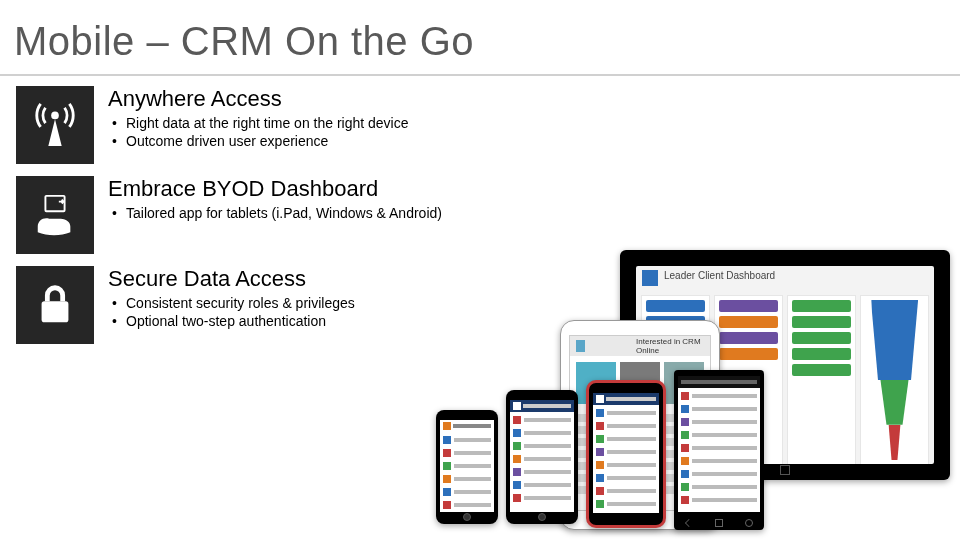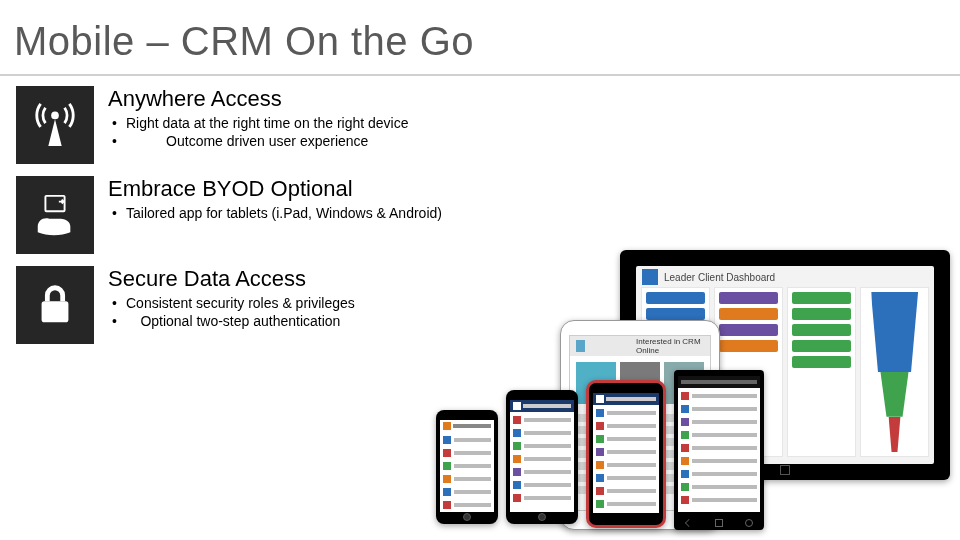"Right data at the right" ul.bullets { text-align: center -> none }
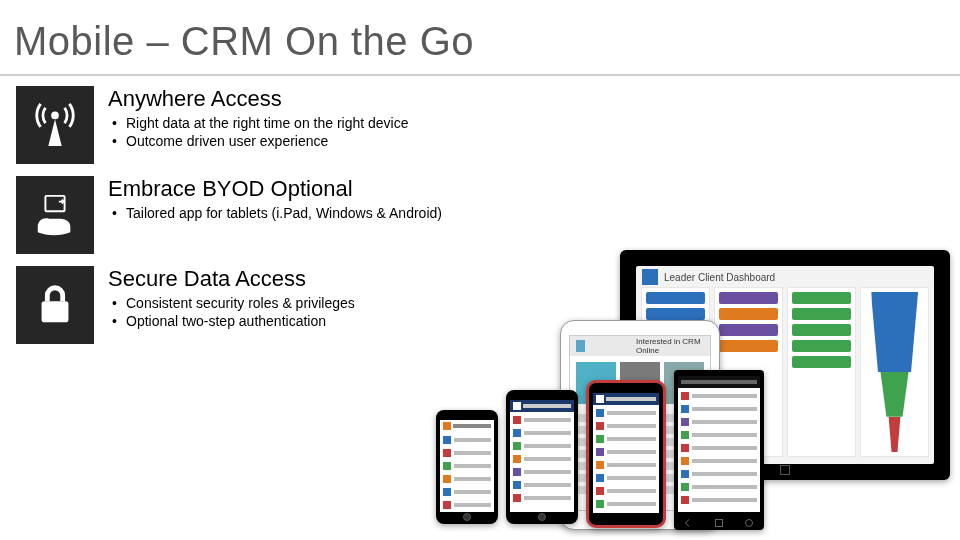"Embrace BYOD Optional" div.row-heading { text: Optional -> Dashboard }
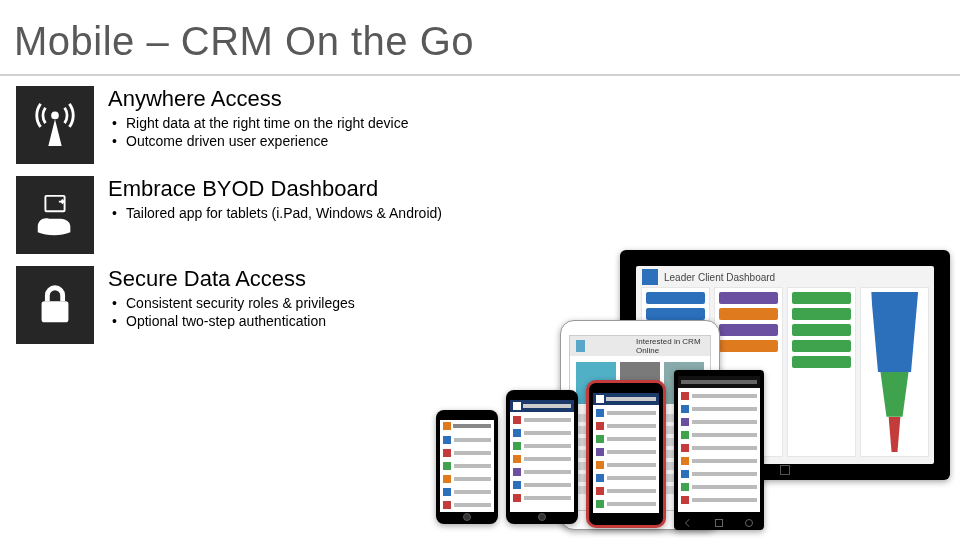"Leader Client Dashboard" .tablet .scr-head { align-items: center -> none; height: 22px -> 30px }
